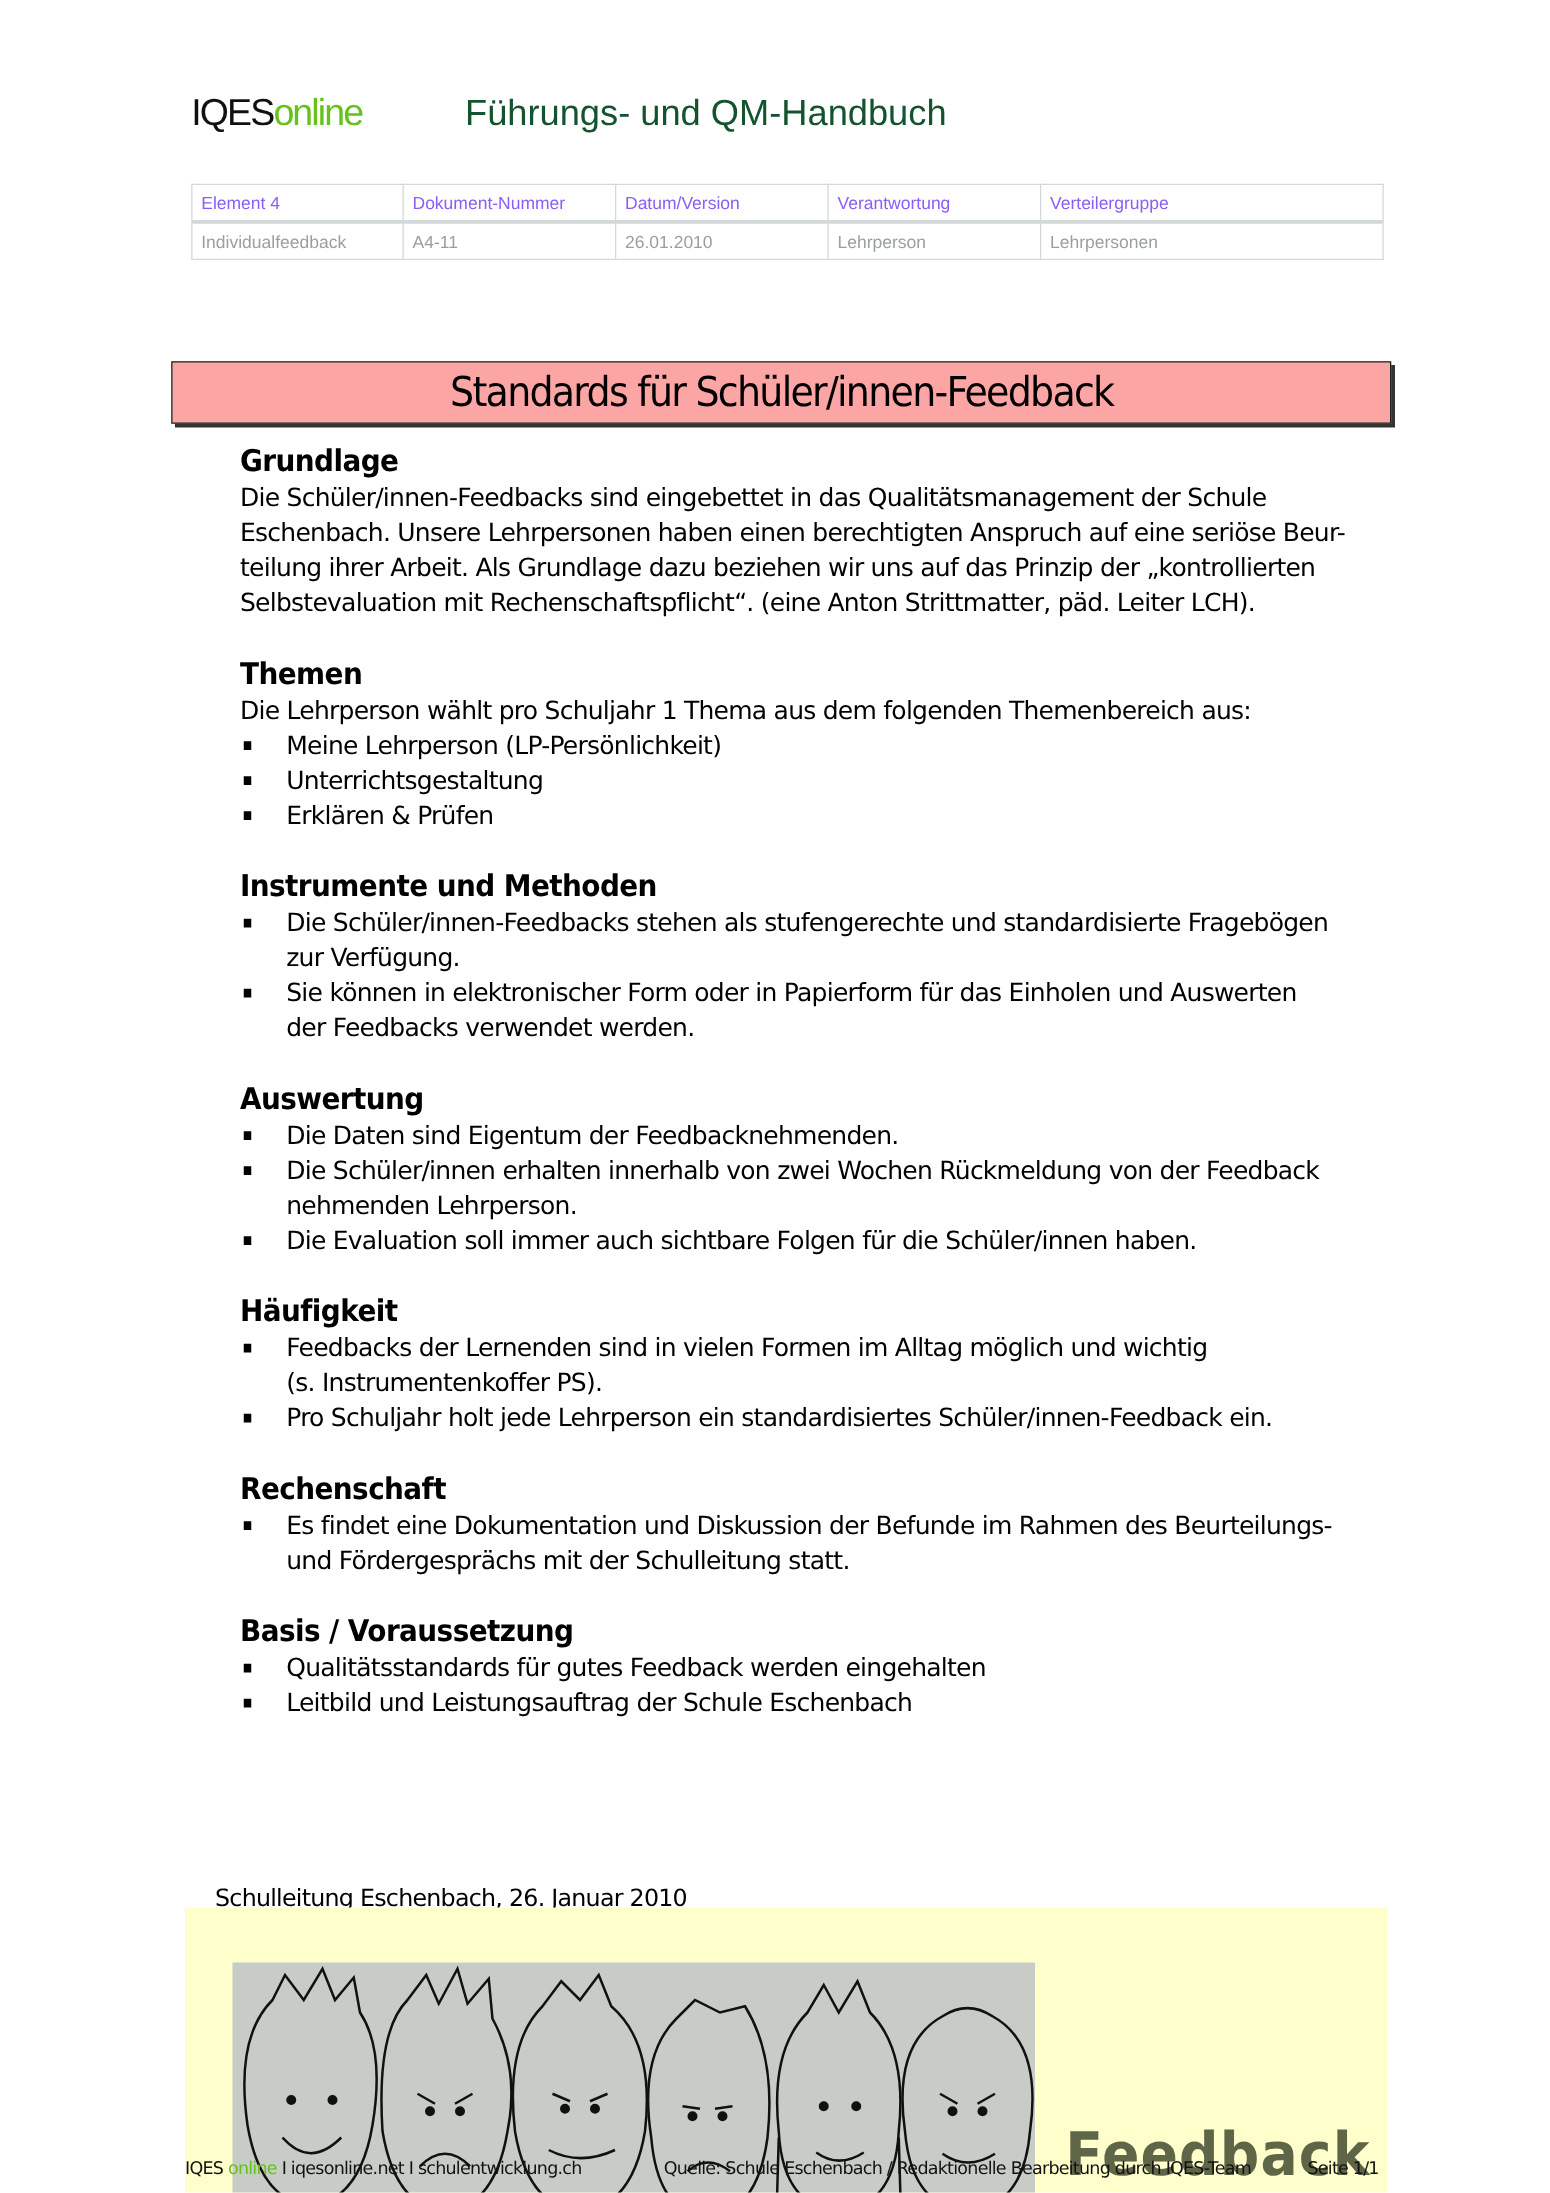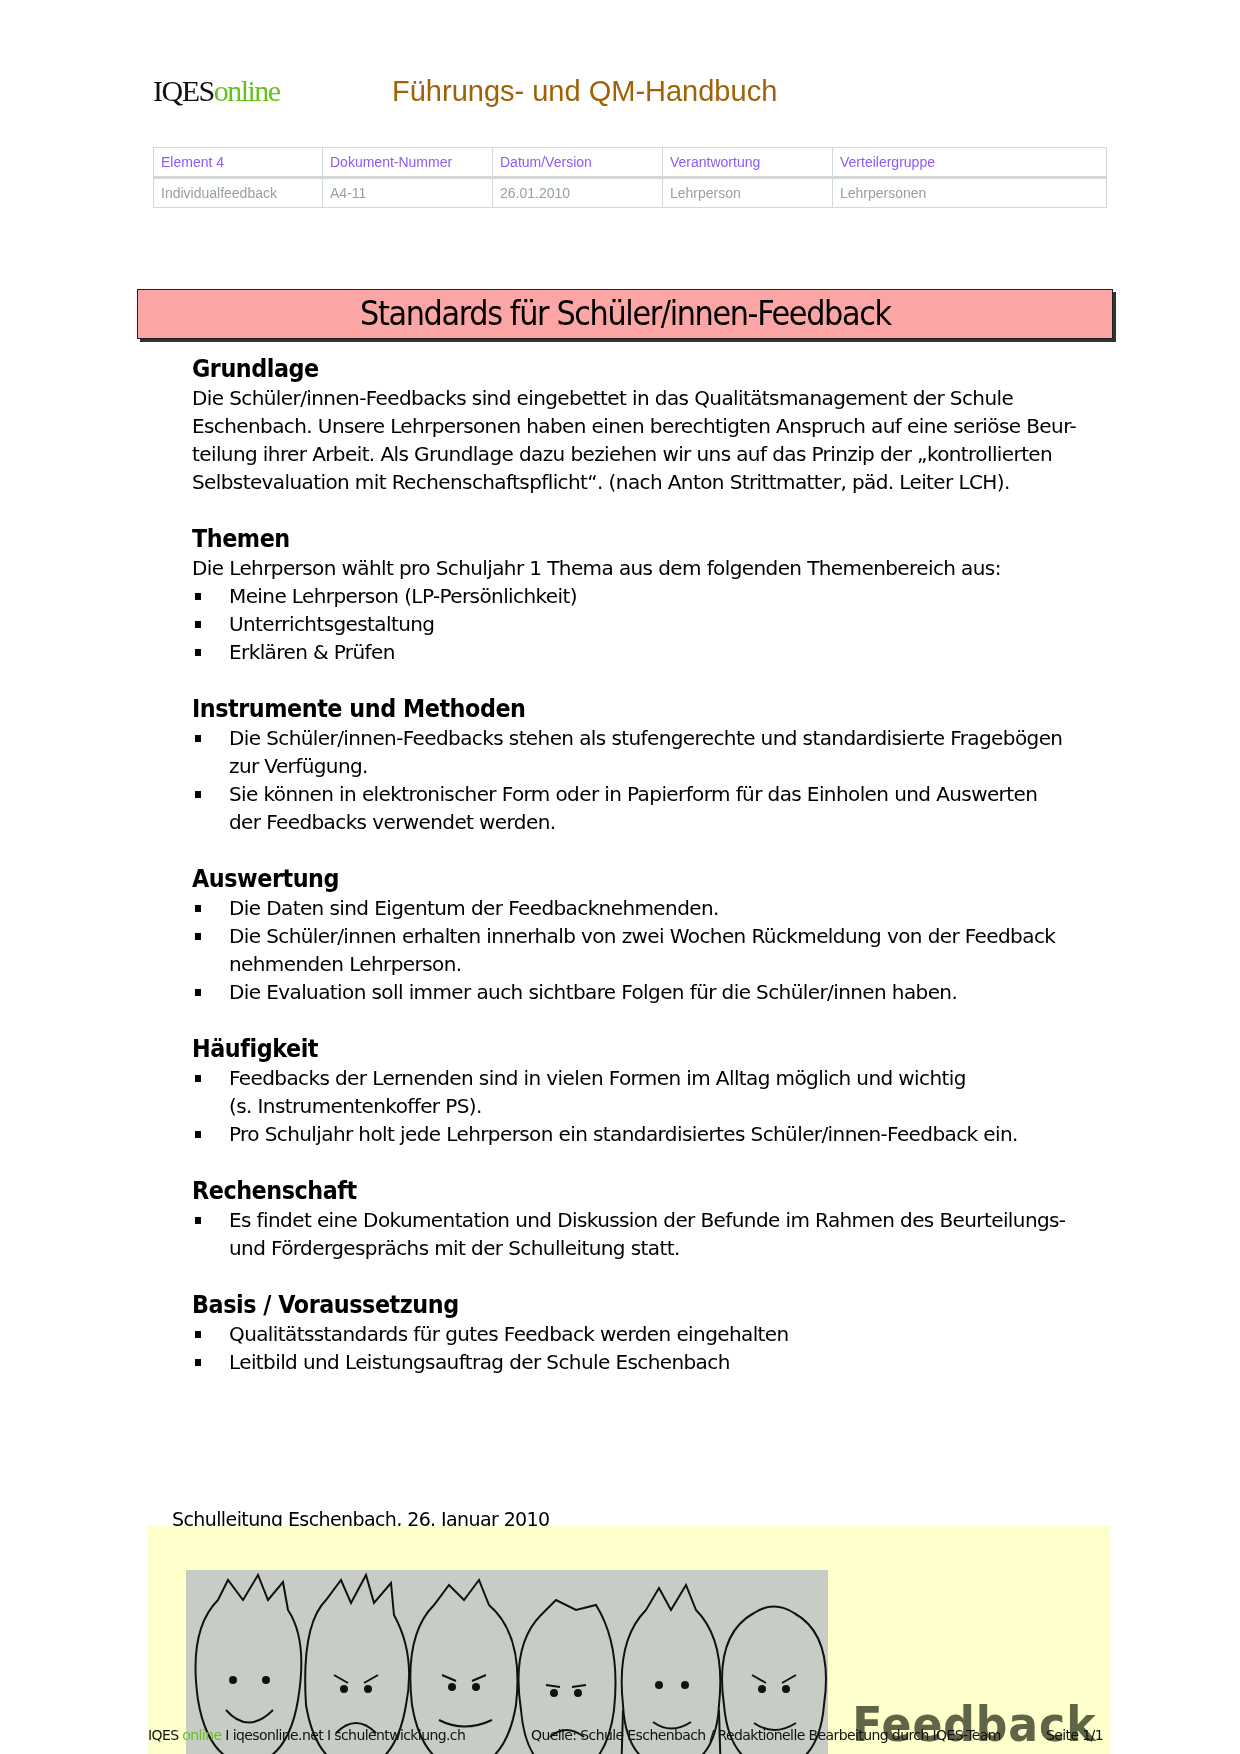"IQESonline" .logo { font-family: Liberation Serif, serif -> Liberation Sans, sans-serif }
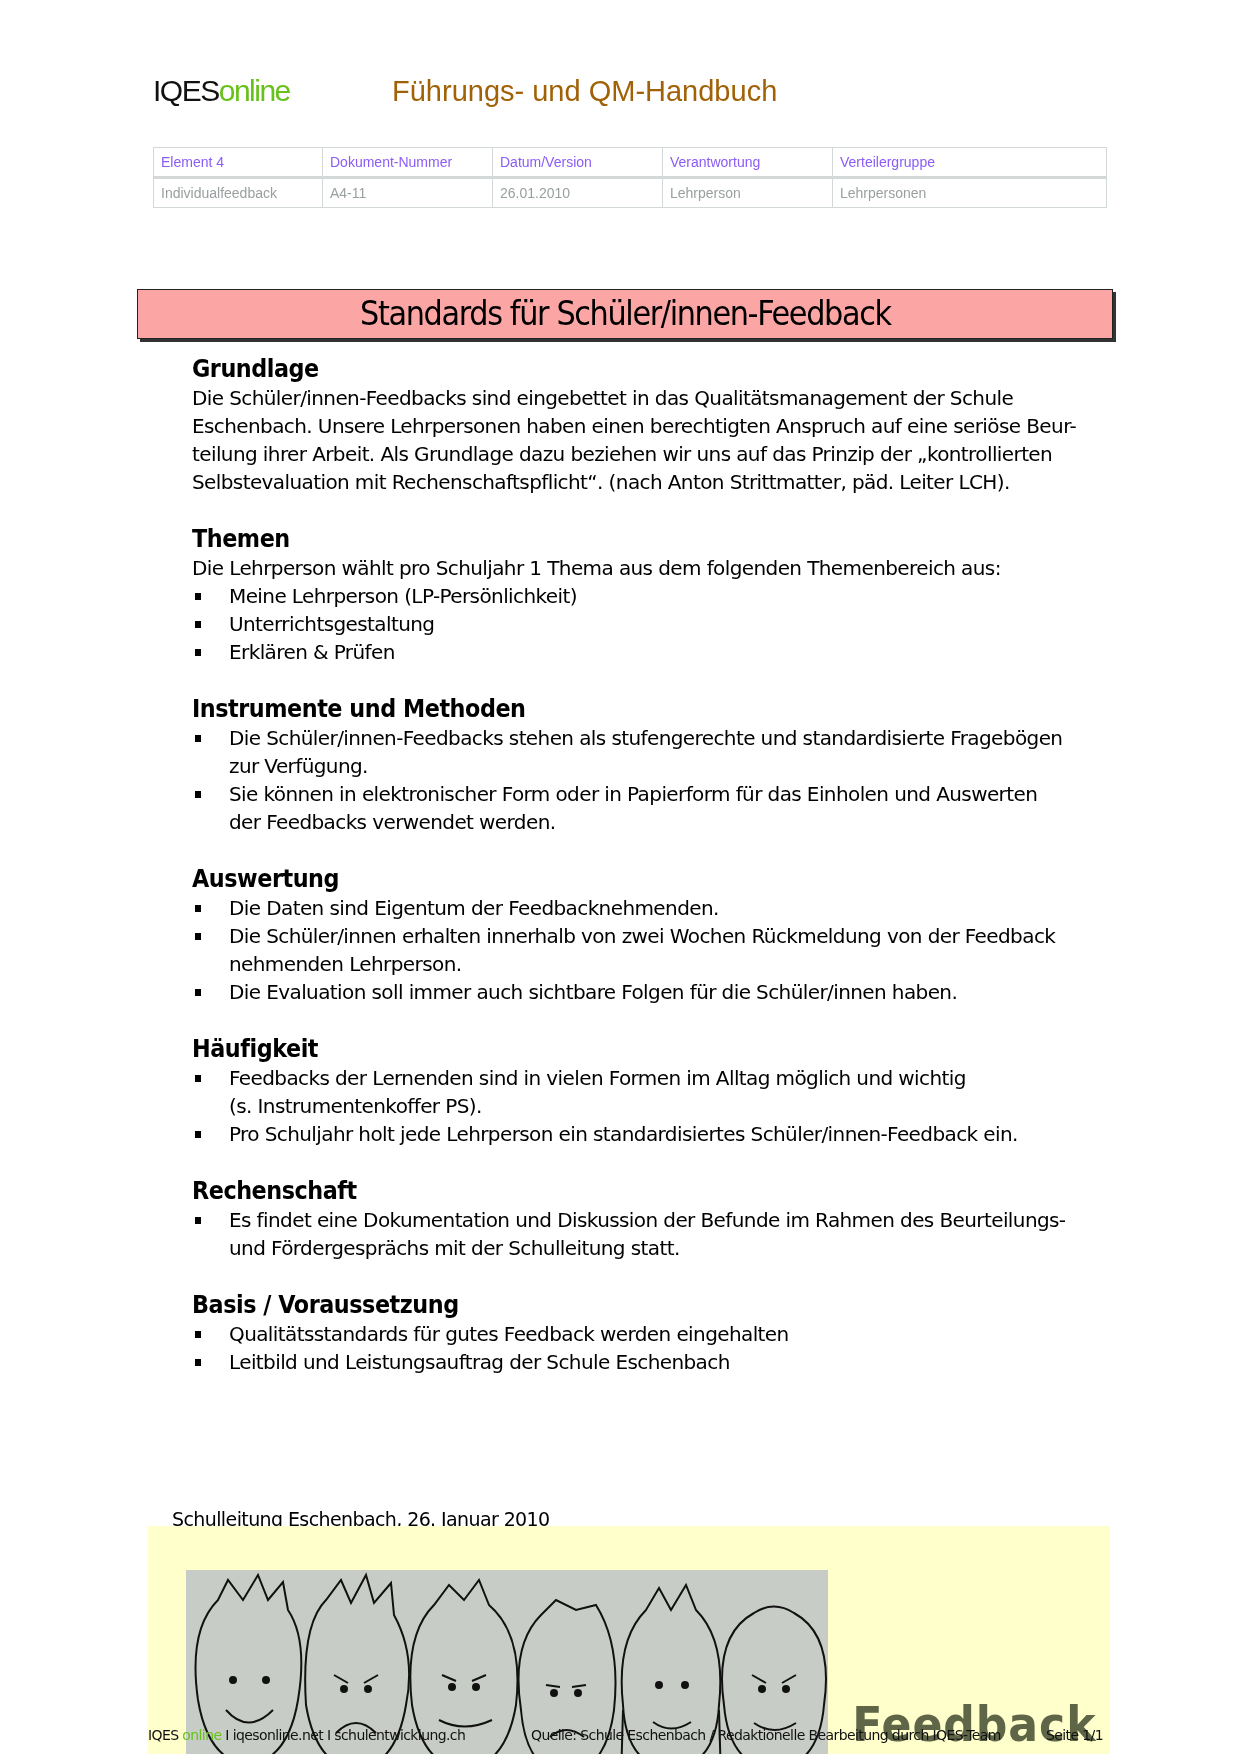"Führungs- und QM-Handbuch" .handbook { color: #a16207 -> #14532d; left: 392px -> 372px }
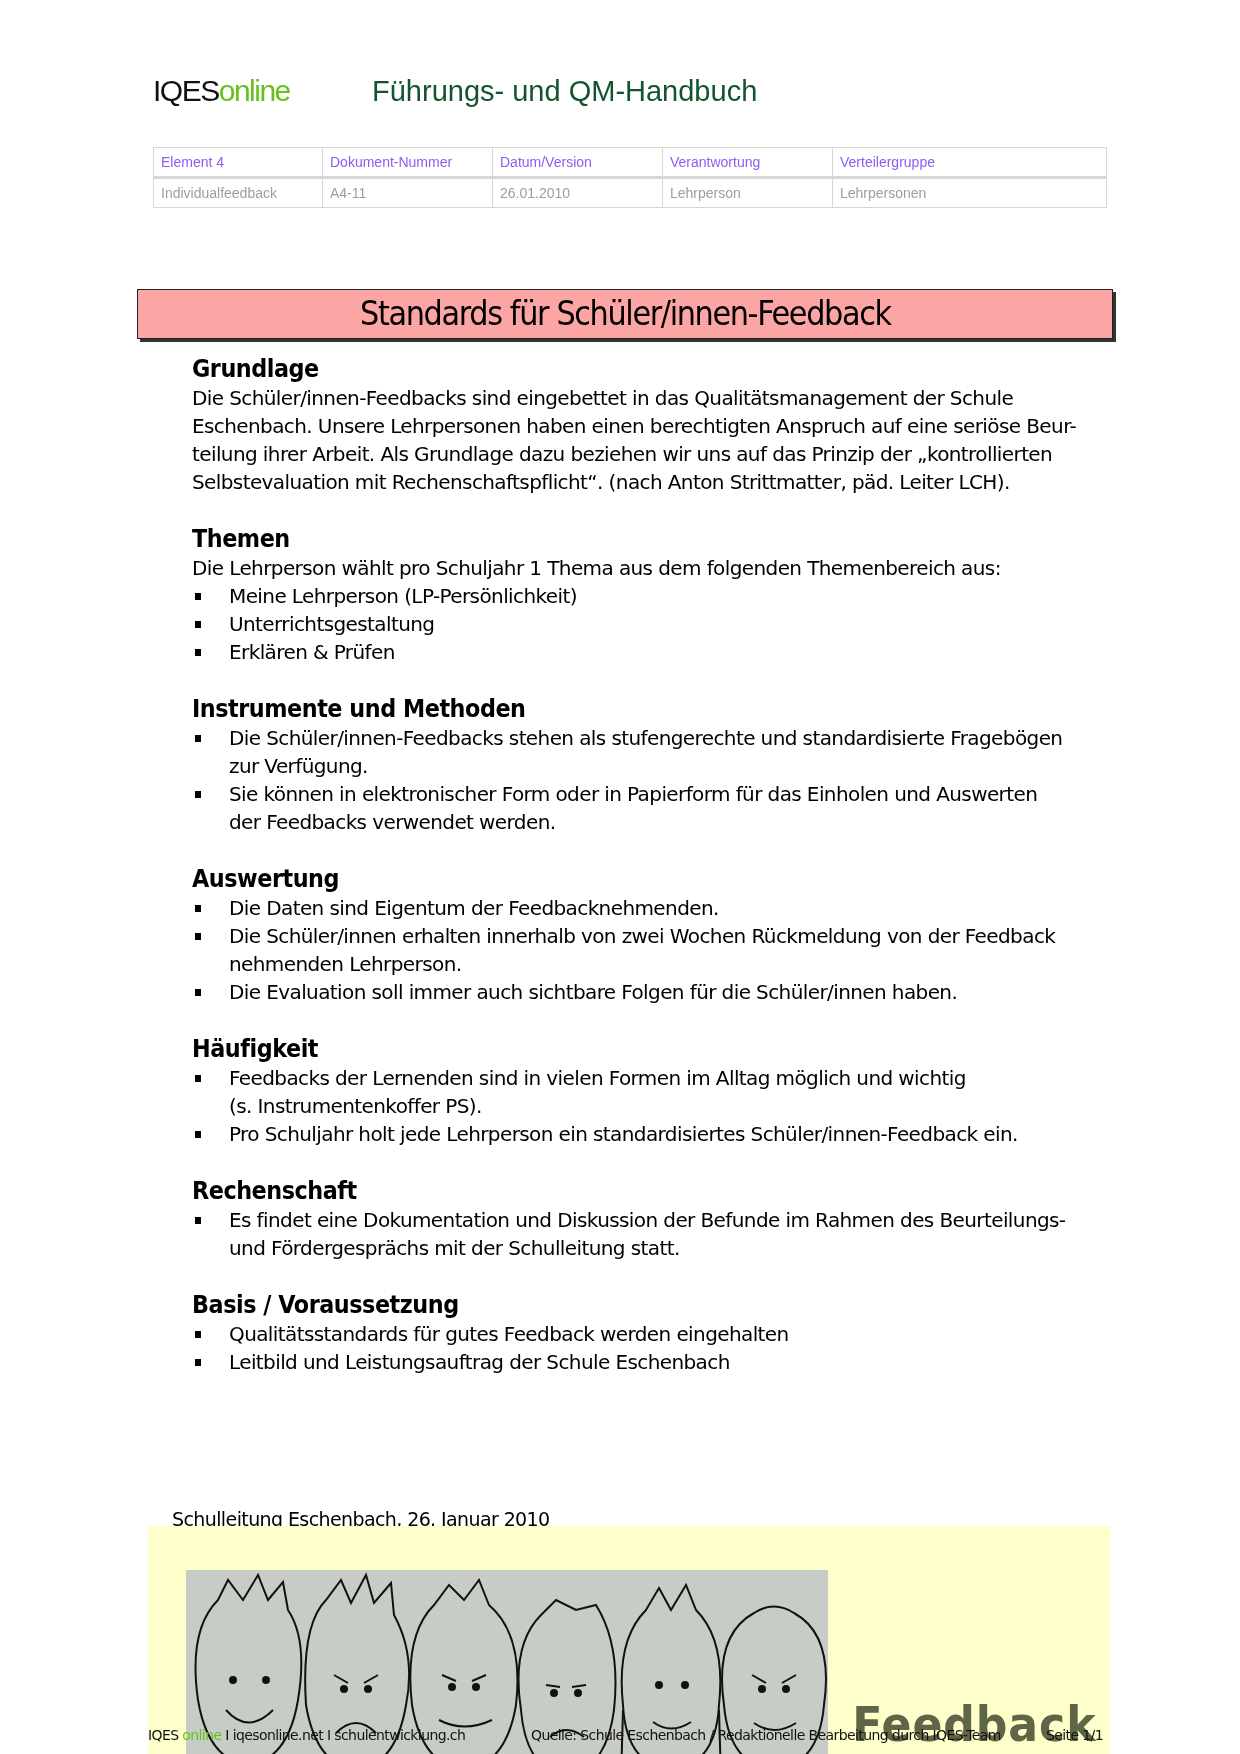"Selbstevaluation mit" span { text: nach -> eine }
